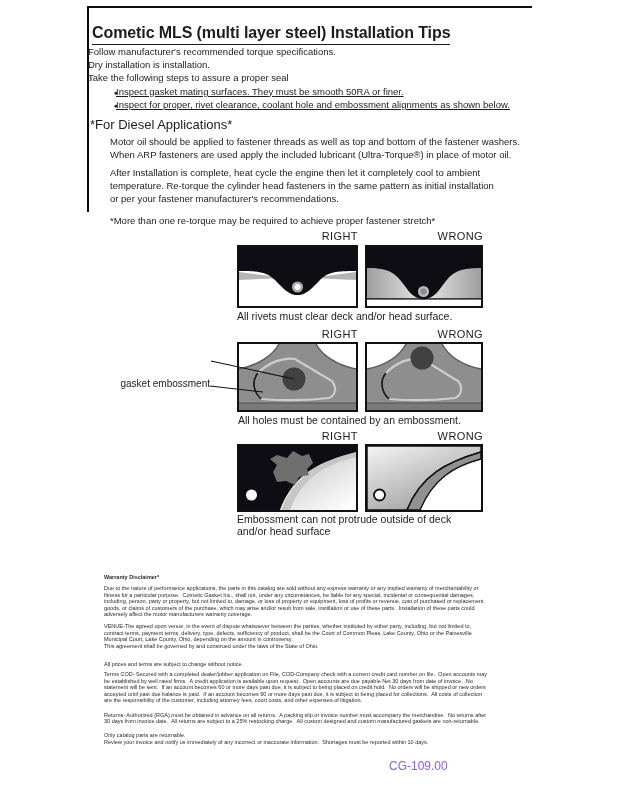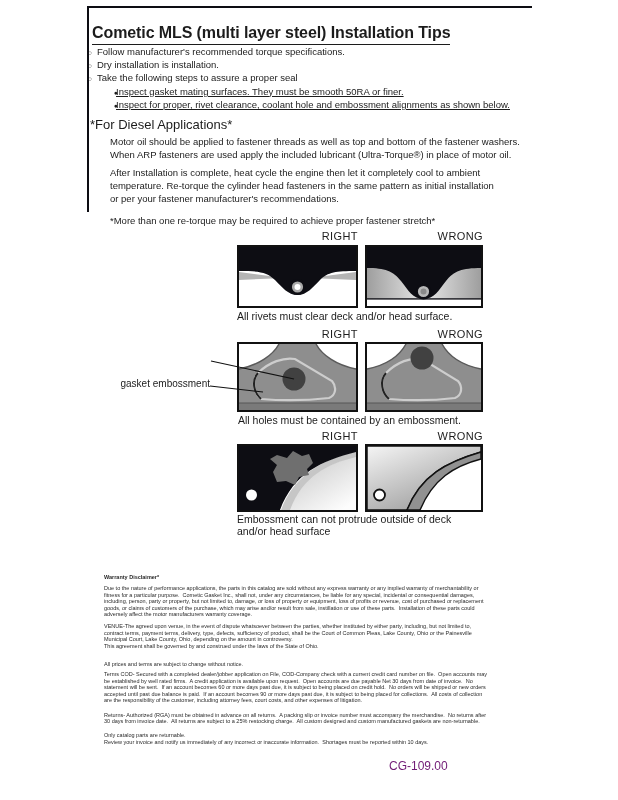"Follow manufacturer's recommended torque" .tip { padding-left: 9px -> none }
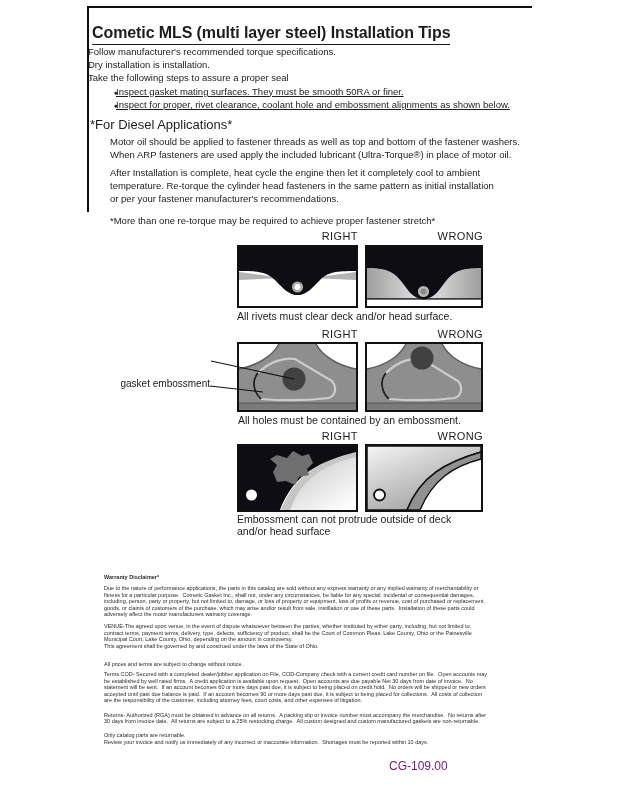"CG-109.00" .doc-code { color: #701a75 -> #8b5cf6 }
